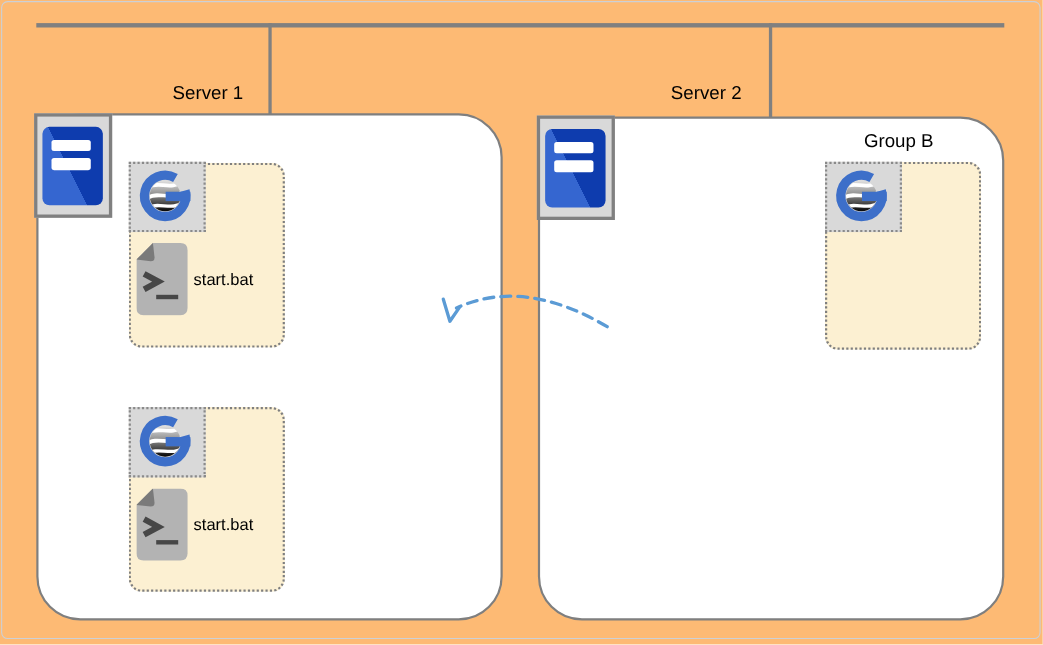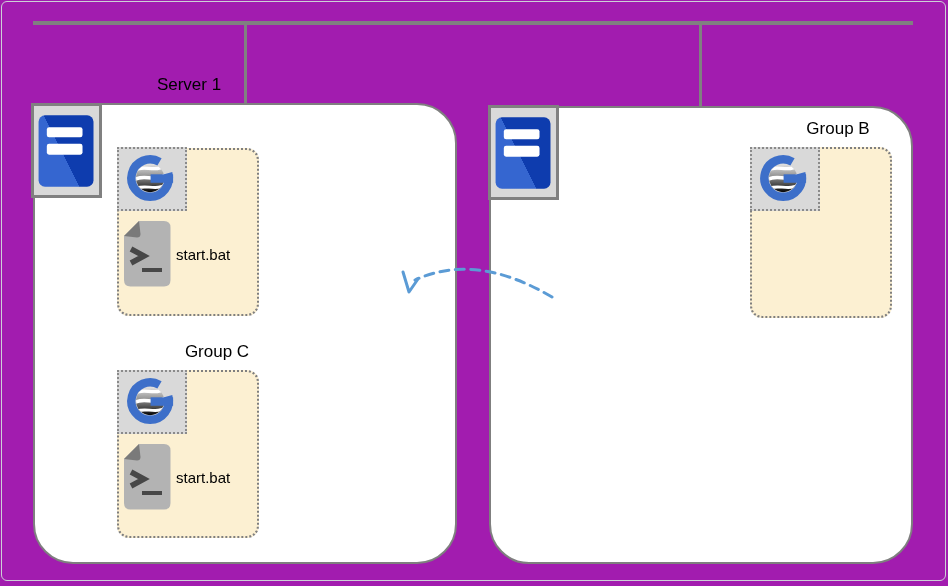"Server 1" .stage { background: #a21caf -> #fdba74 }
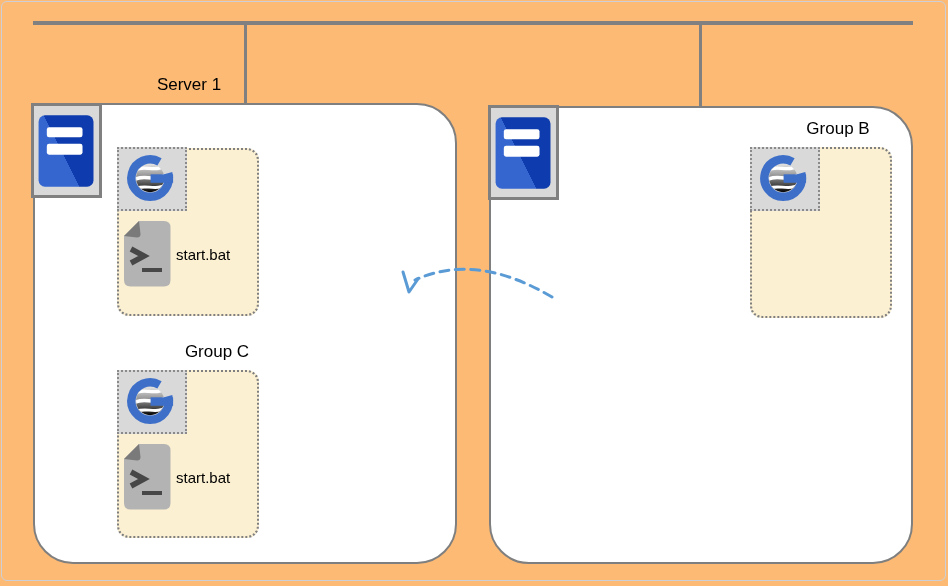"Server 2" div.diagram-label { html: none -> <div>Server 2</div> }
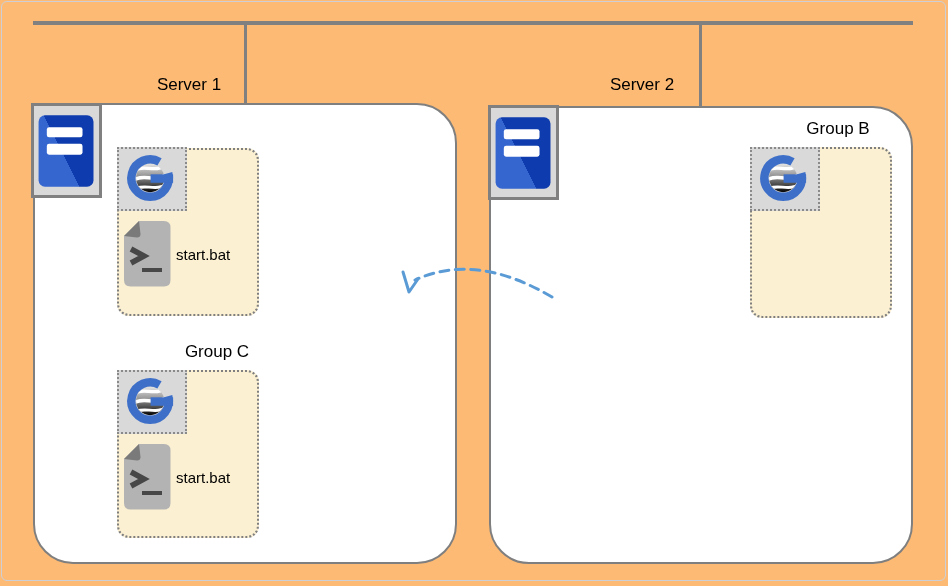"Group B" div.diagram-label { left: 768px -> 747px }
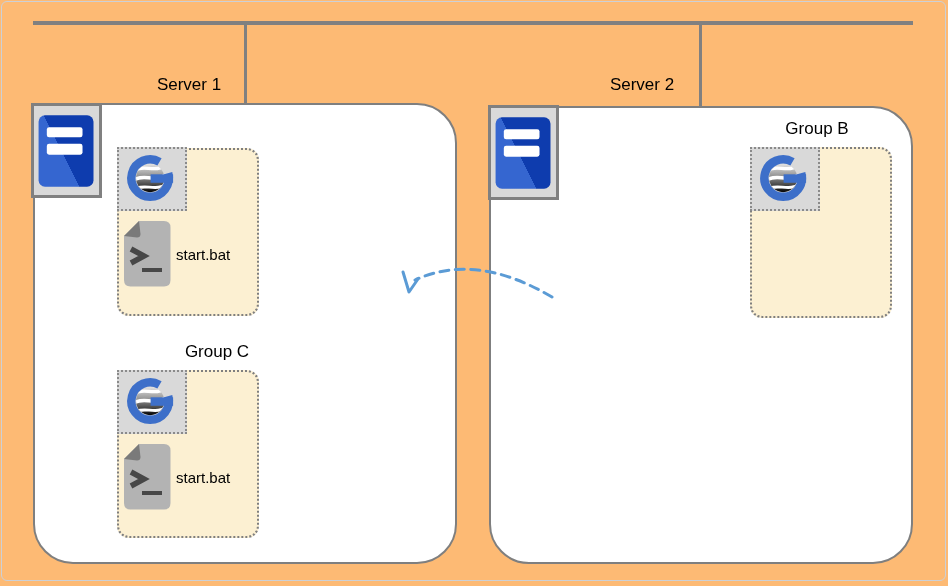"Group C" div.diagram-label { html: <div>Group C</div> -> none }
